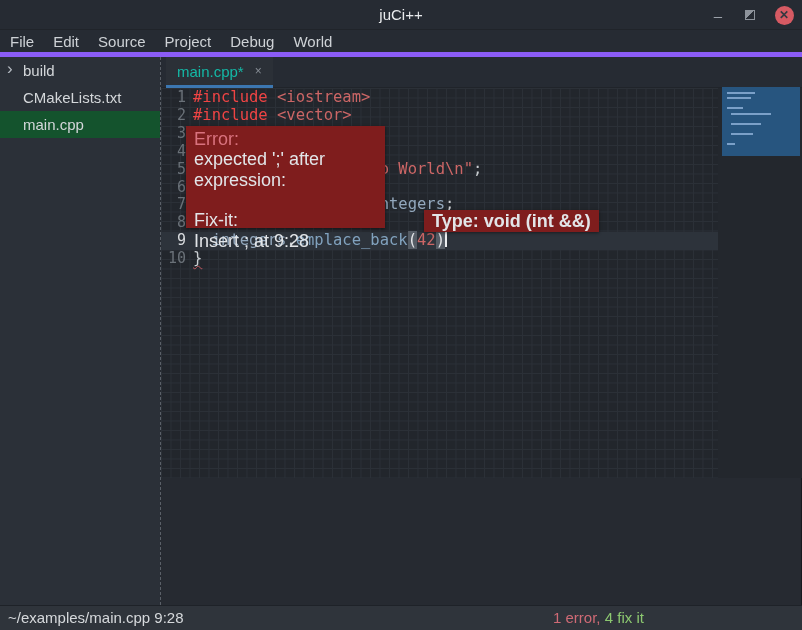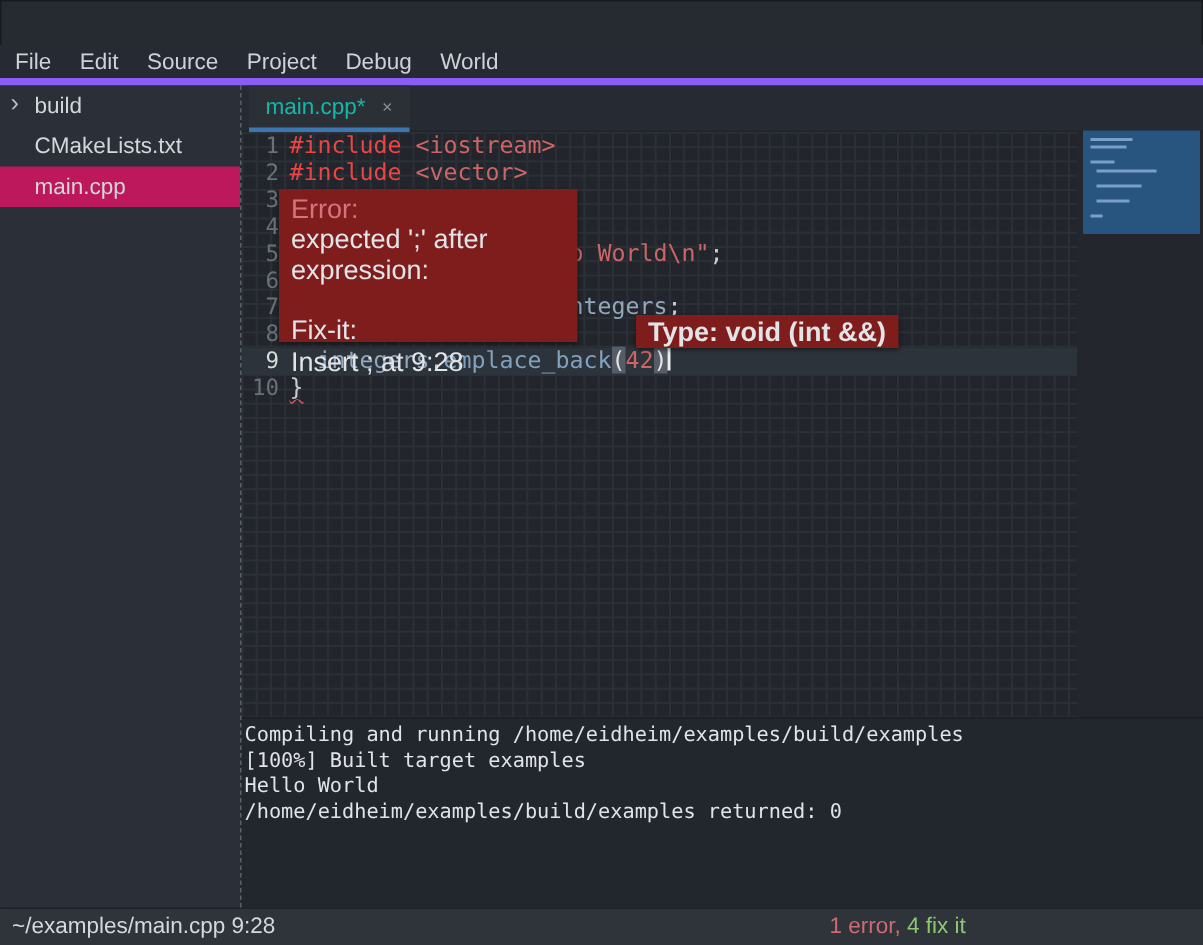"juCi++" div.titlebar { html: none -> <div> <div>juCi++</div> <div>–</div> <div> <span></span> </div> <div> <span>✕</span> </div> </div> }
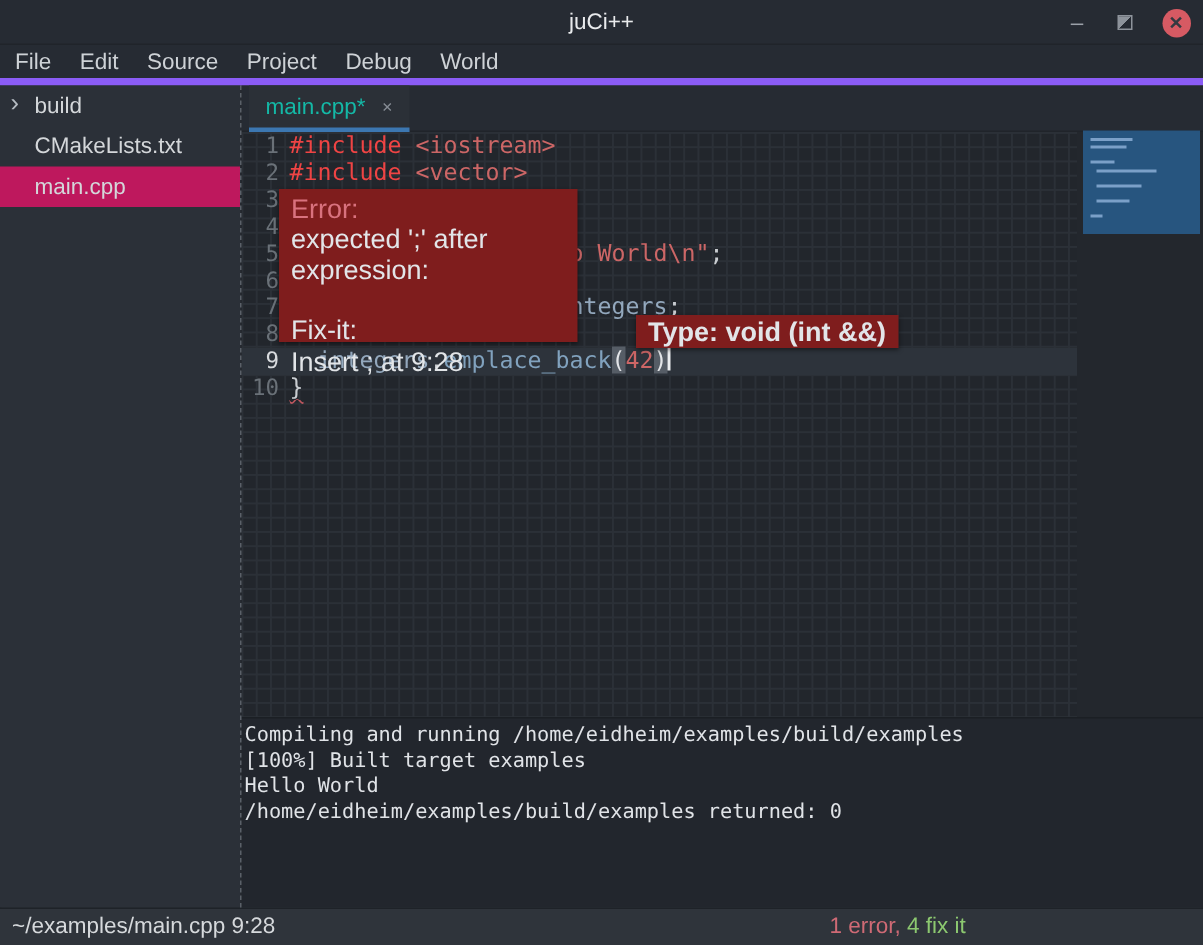"main.cpp" .tree-row.selected { background: #be185d -> #14532d }
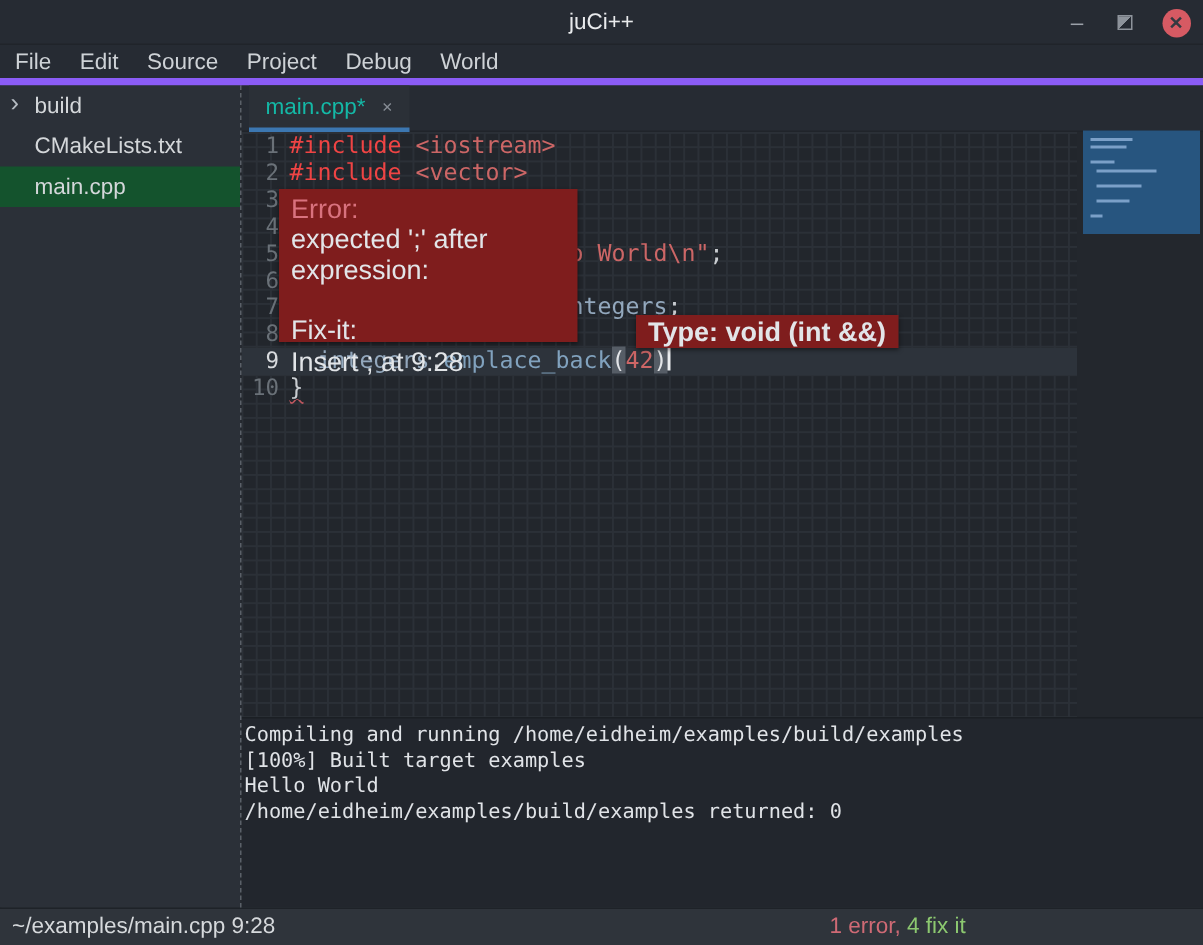"Compiling and running" div.terminal { html: <div> <pre>Compiling and running /home/eidheim/examples/build/examples [100%] Built target examples Hello World /home/eidheim/examples/build/examples returned: 0</pre> </div> -> none }
